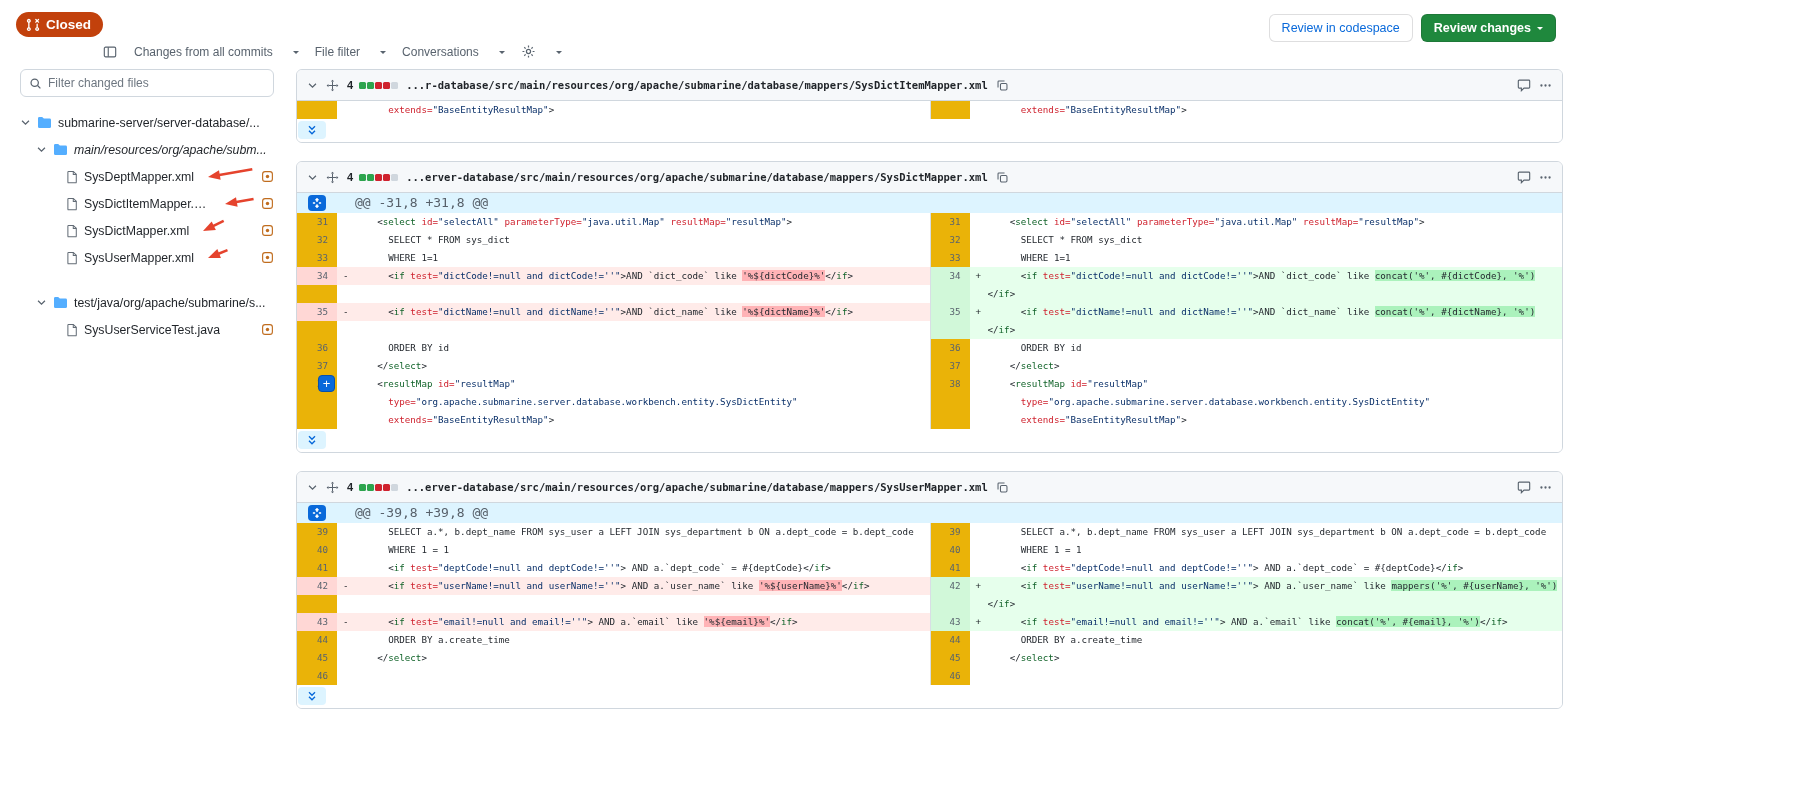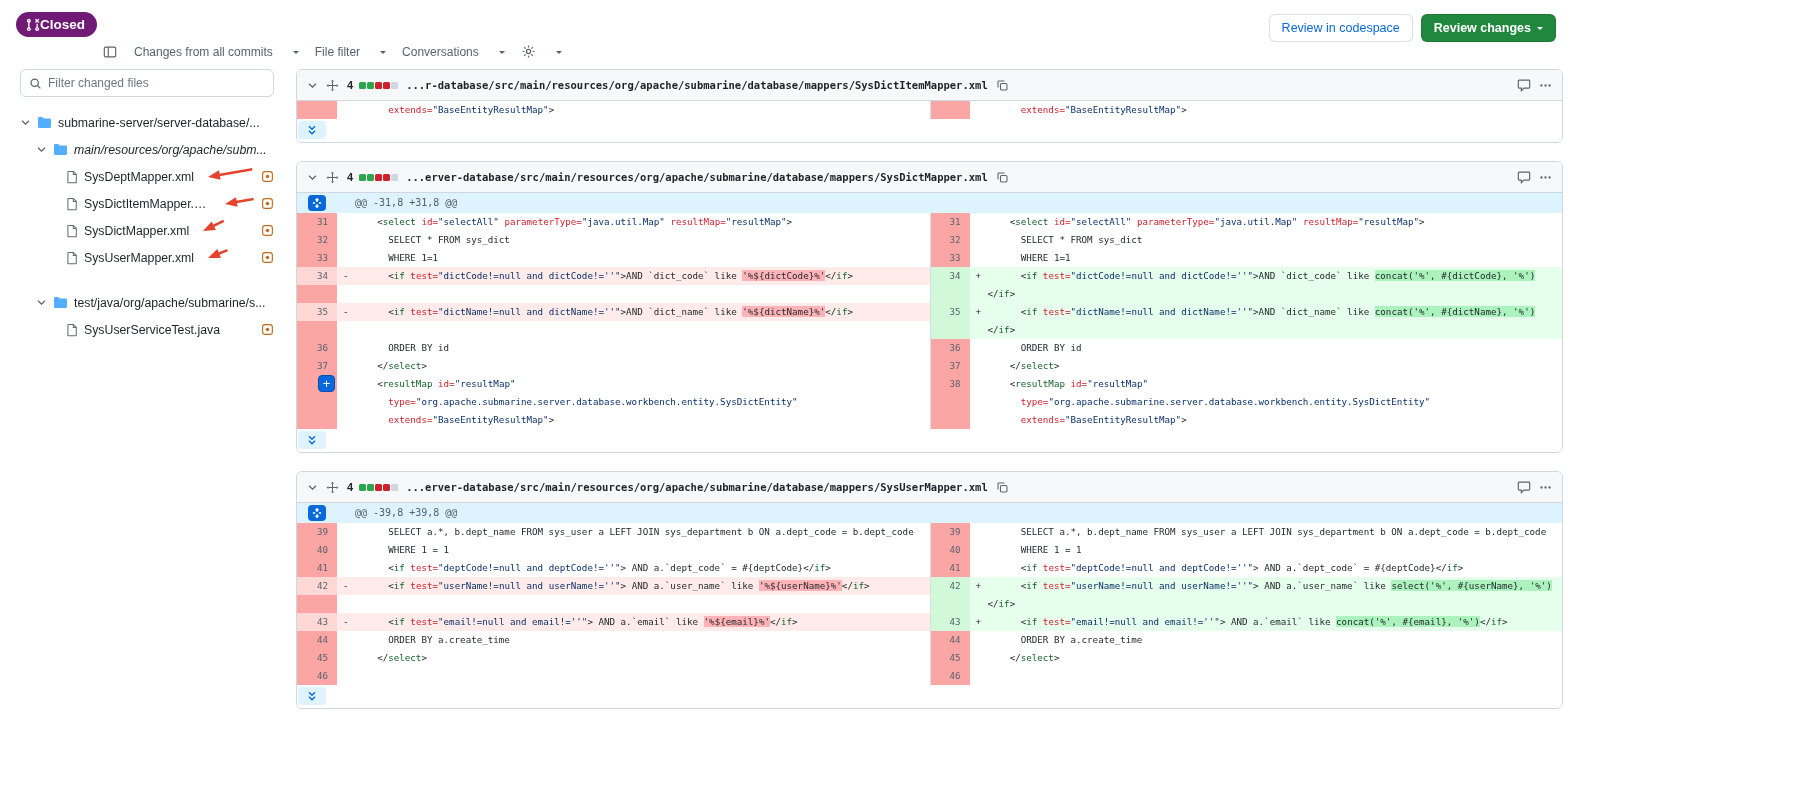"Closed" .badge { background: #701a75 -> #c2410c; gap: none -> 6px }
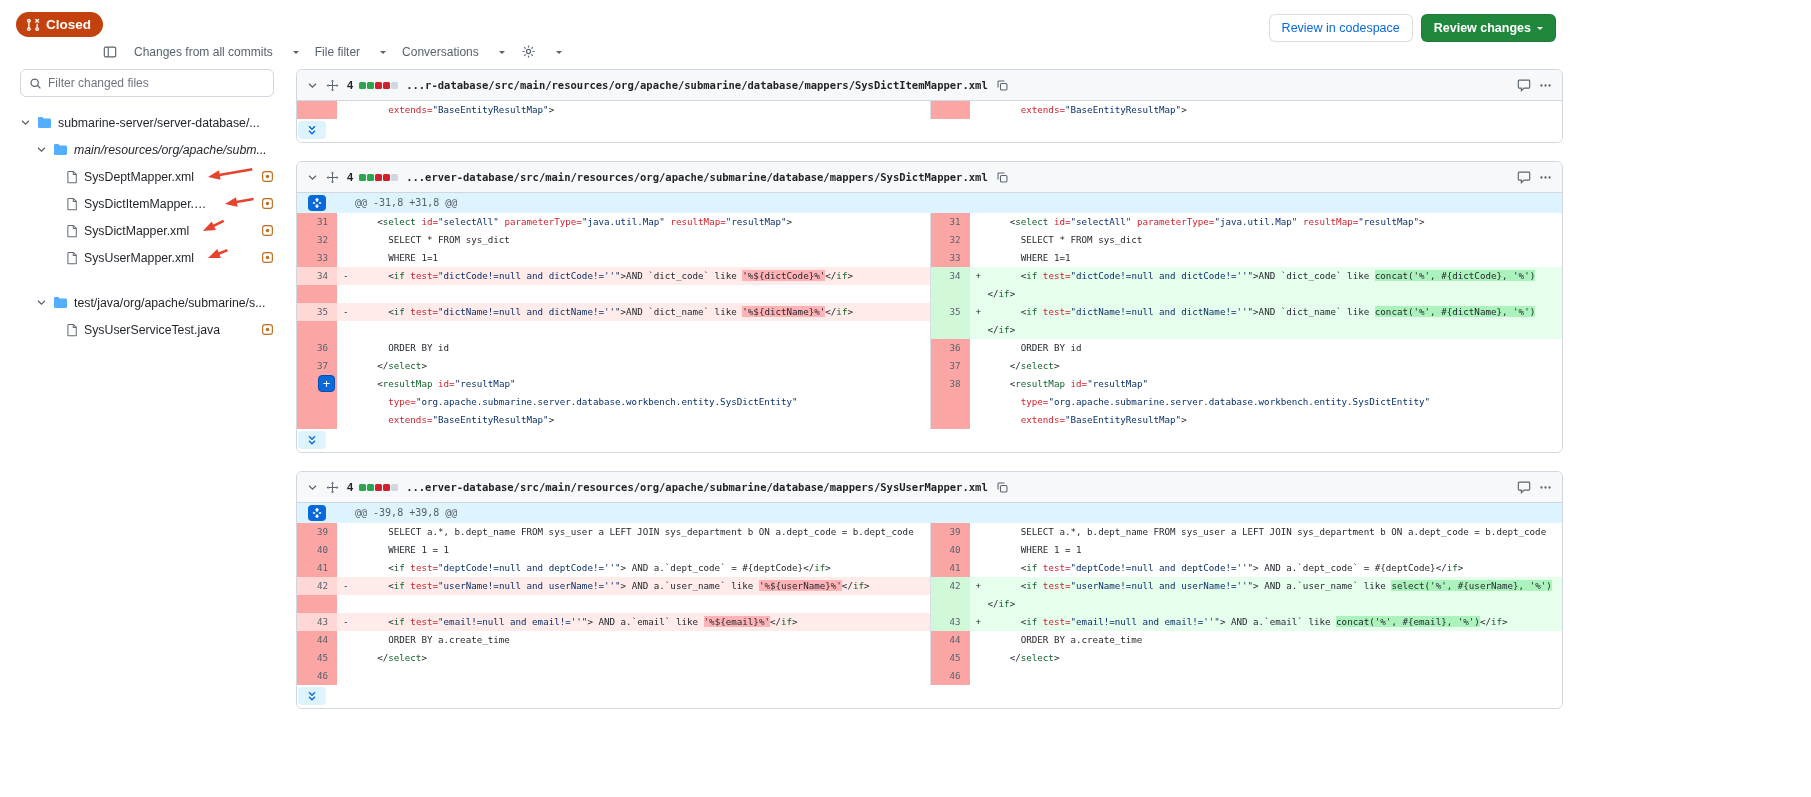"@@ -31,8 +31,8 @@" .hunklabel { font-size: 10px -> 13px }
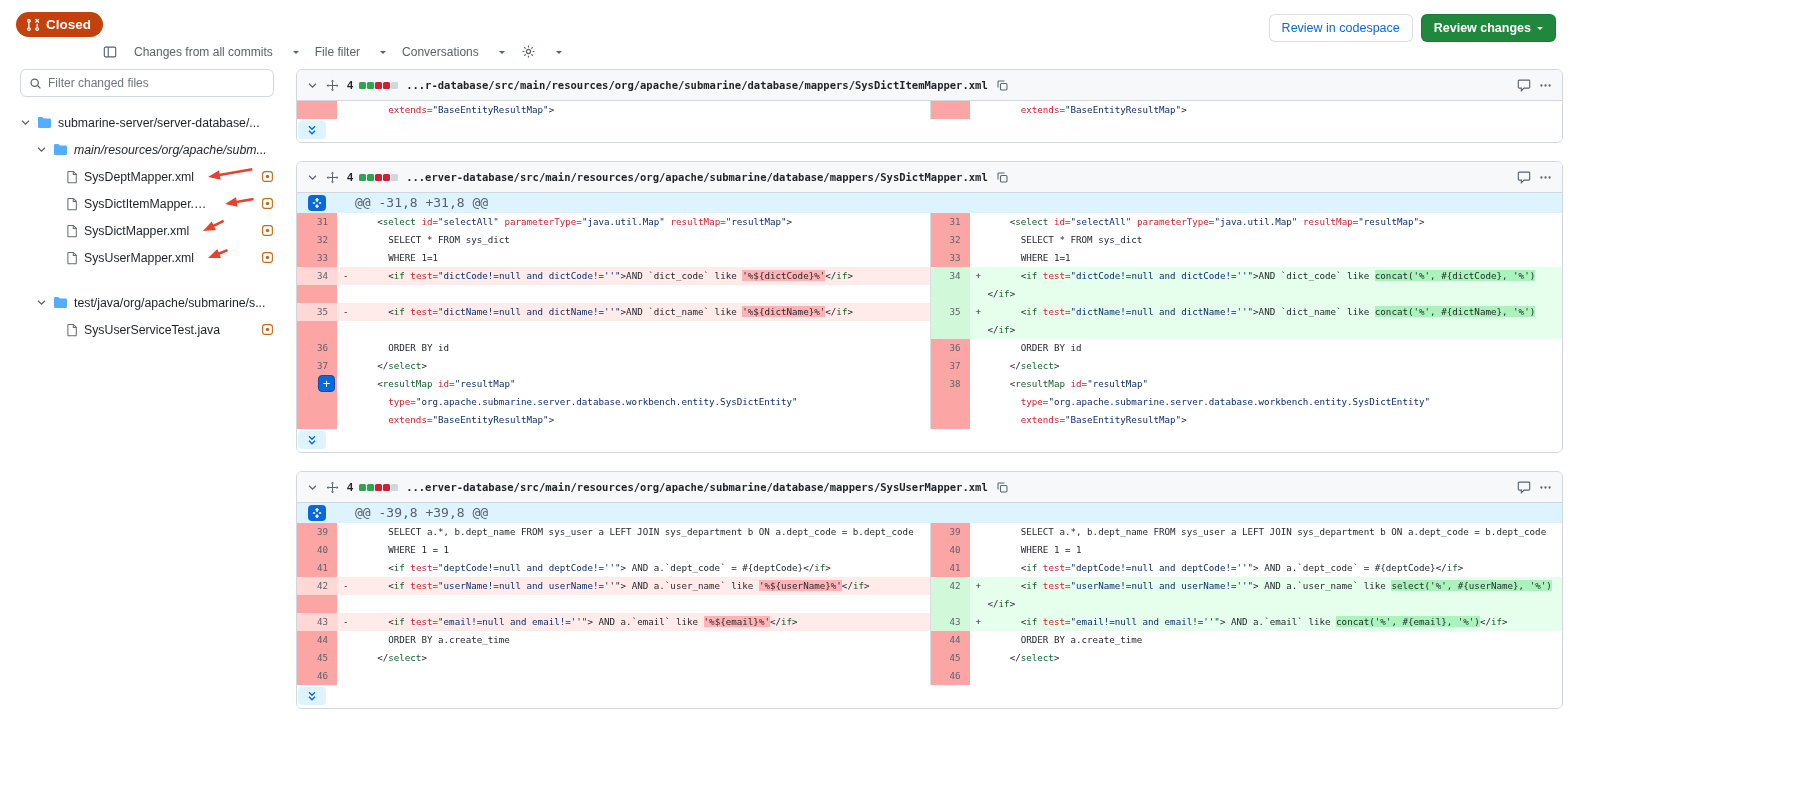"31" .cell-num { background: #fca5a5 -> #eab308 }
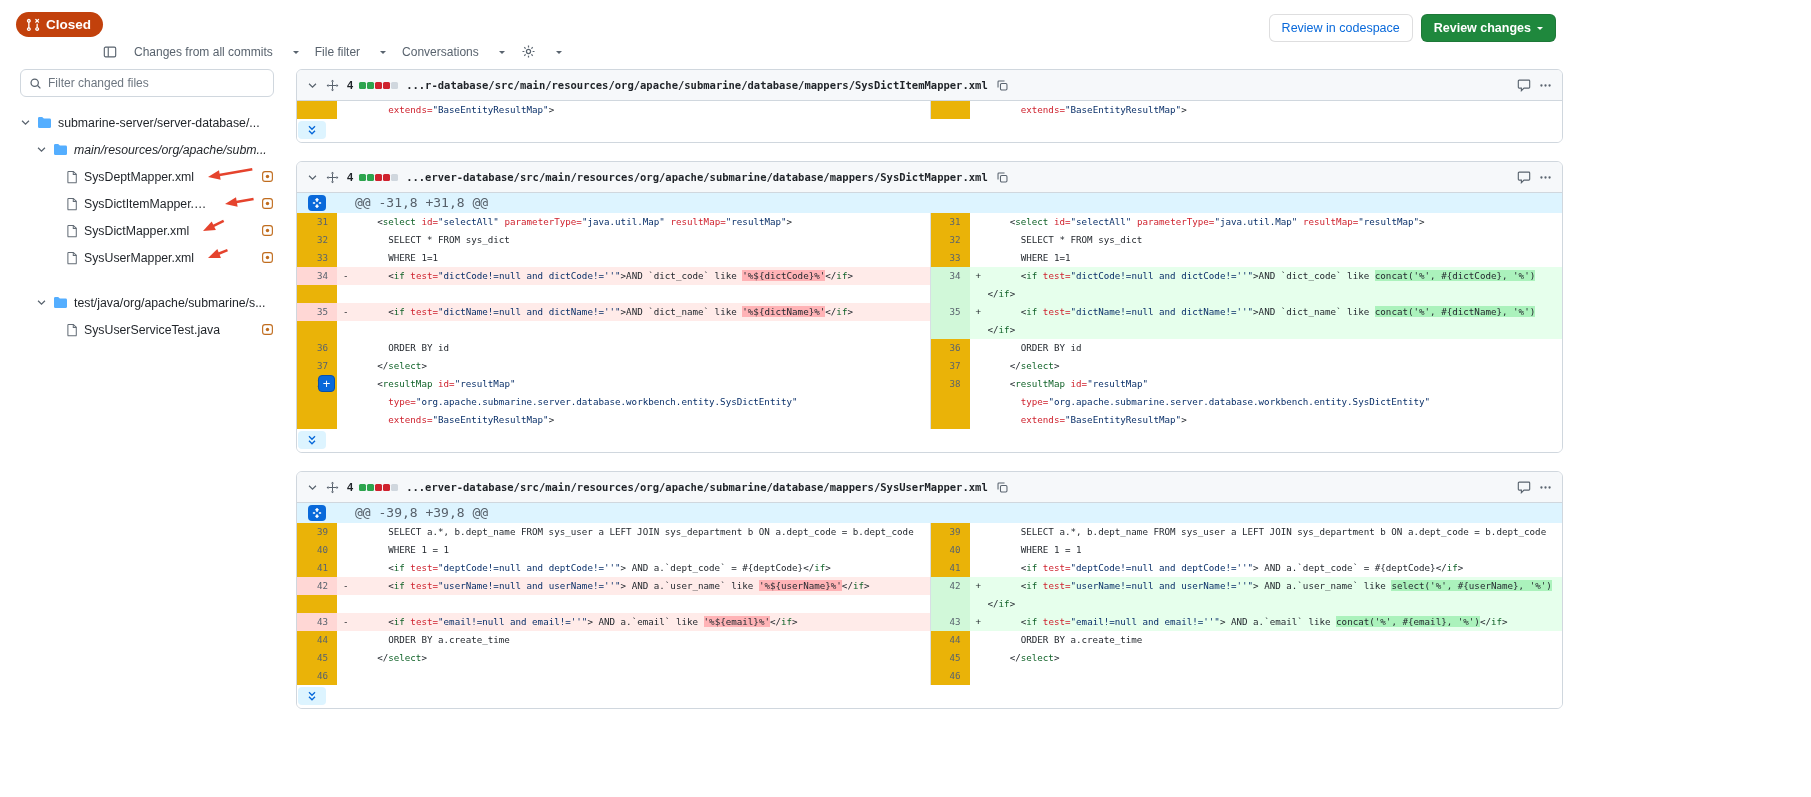"select('%', #{userName}, '%')" span.sg-h { text: select -> mappers }
